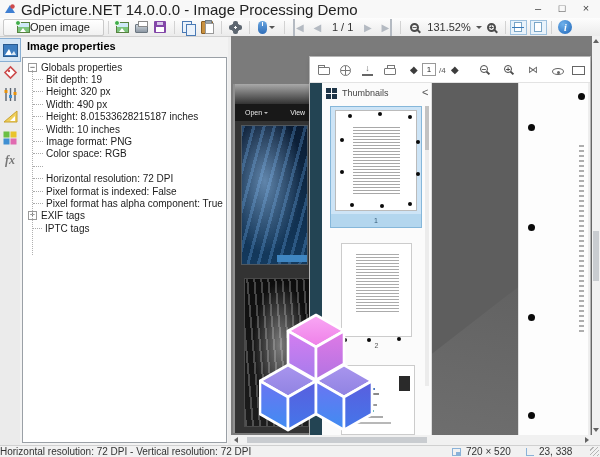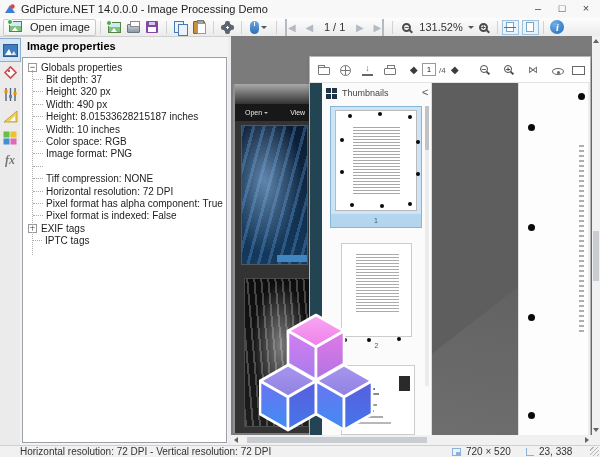"GdPicture.NET 14.0.0.0 - Image" .title { font-size: 11px -> 15px }
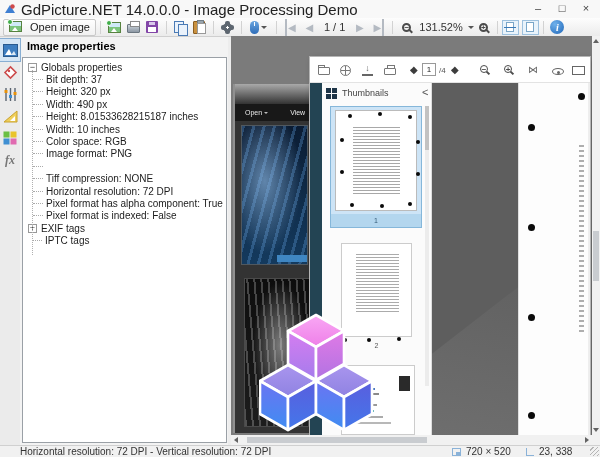"Open image" .tbtn { align-items: none -> center; gap: 8px -> 0; padding: 1px 5px -> 1px 13px }
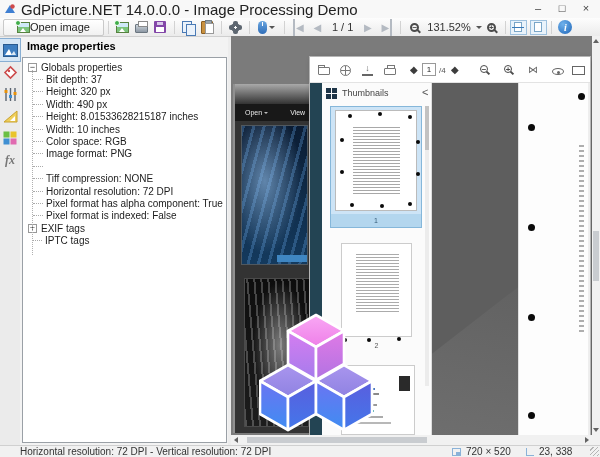"Bit depth: 37" span.tree-label { text: 37 -> 19 }
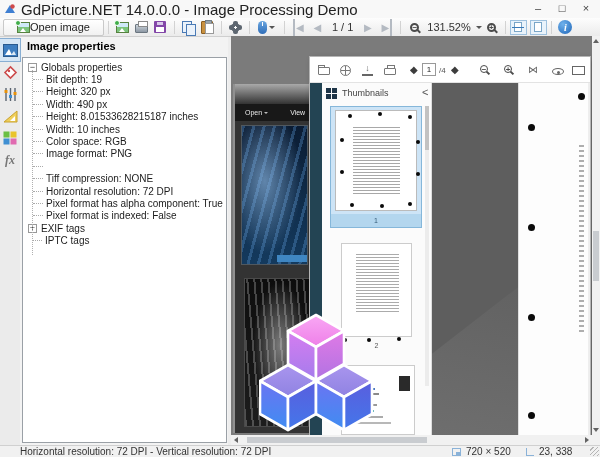"Color space: RGB" div.tree-row { order: before "Image format: PNG" -> after "Image format: PNG" }
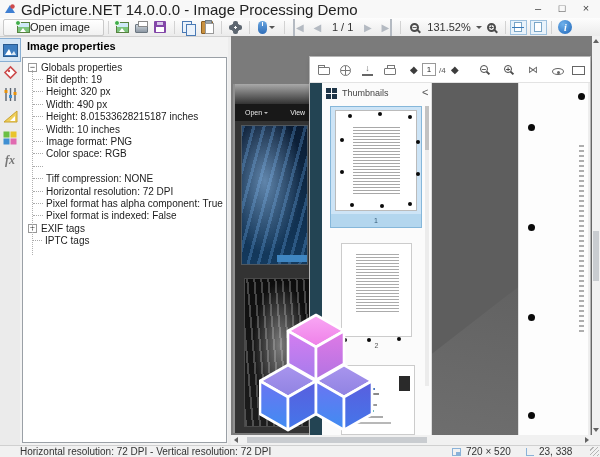"Tiff compression: NONE" div.tree-row { html: <div> <span></span> <span>Tiff compression: NONE</span> </div> -> none }
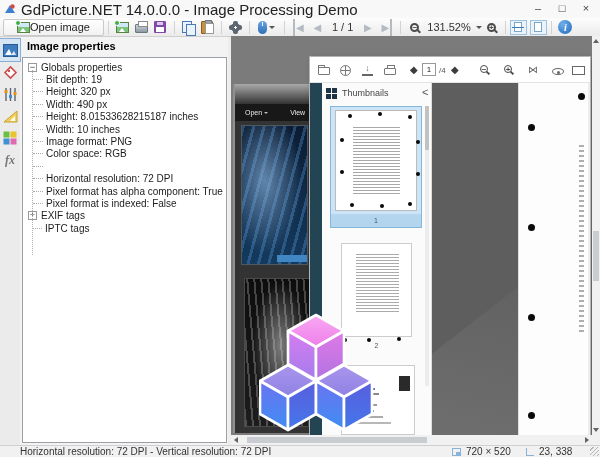"Pixel format has alpha component:" div.tree-row { order: before "Pixel format is indexed: False" -> after "Pixel format is indexed: False" }
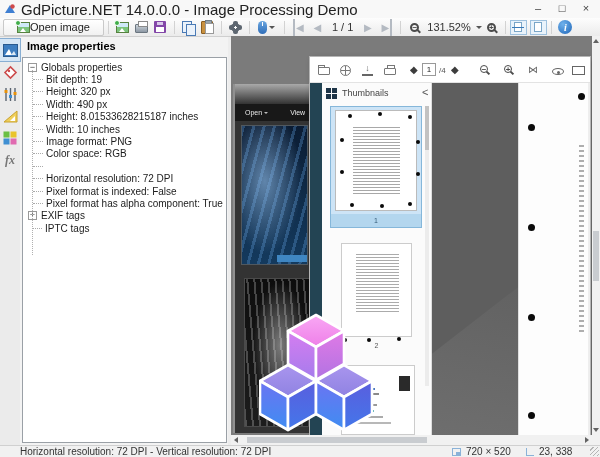"Horizontal resolution: 72 DPI -" .sb-left { left: 20px -> 0 }
